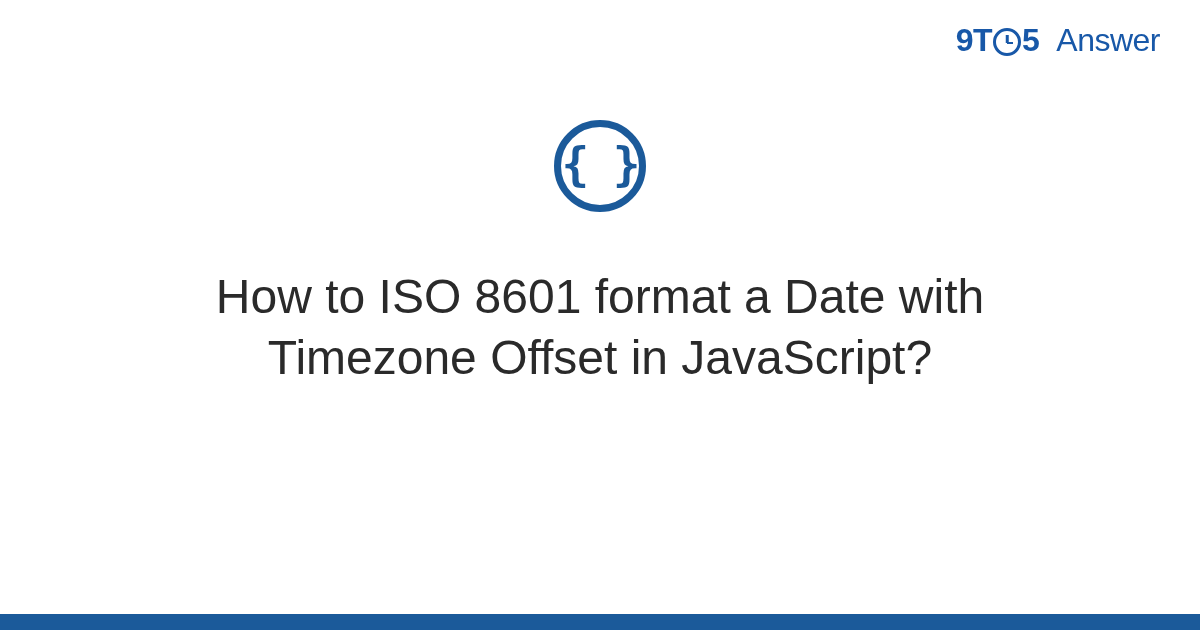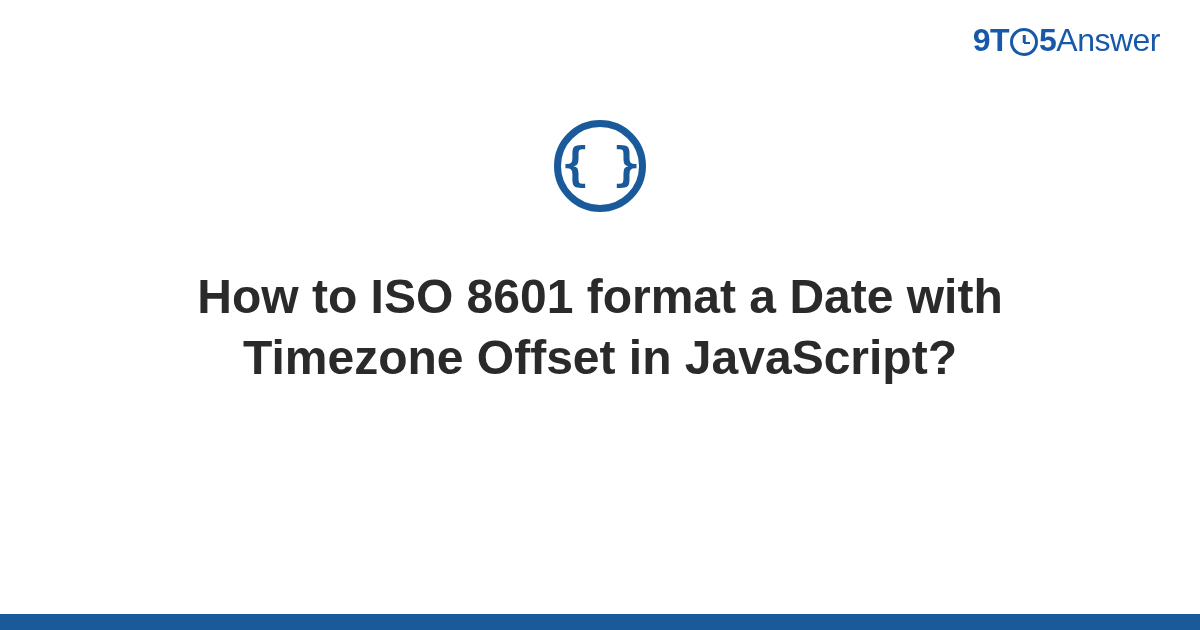"Answer" .logo .answer { margin-left: 0 -> 17px }
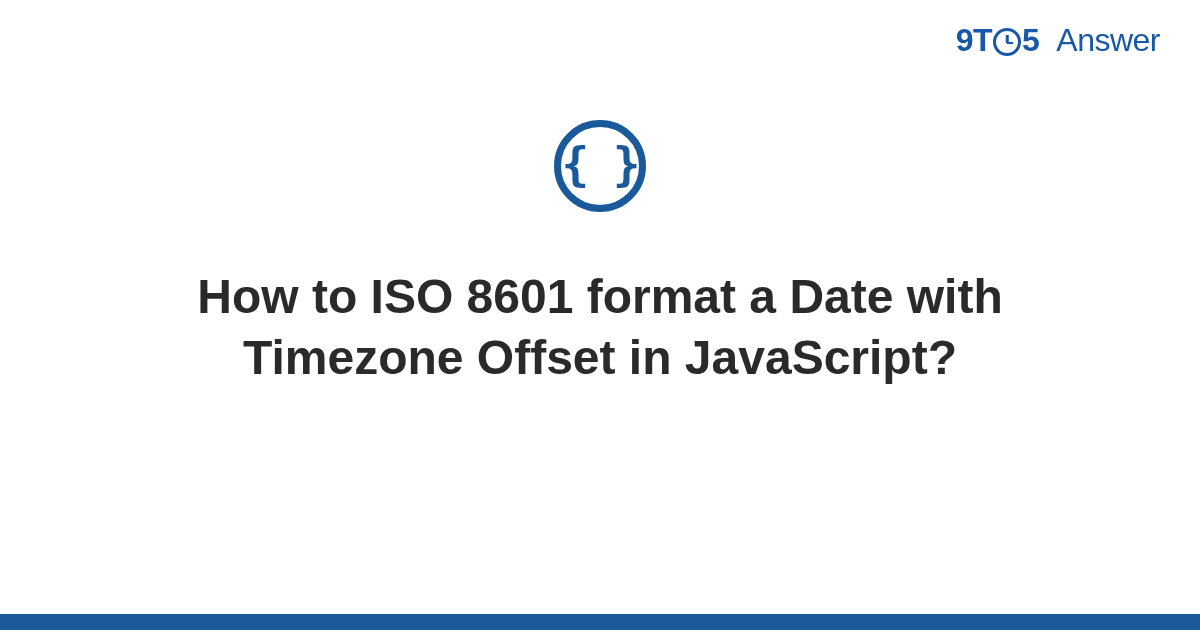"How to ISO 8601 format" .heading { font-weight: 700 -> 400 }
